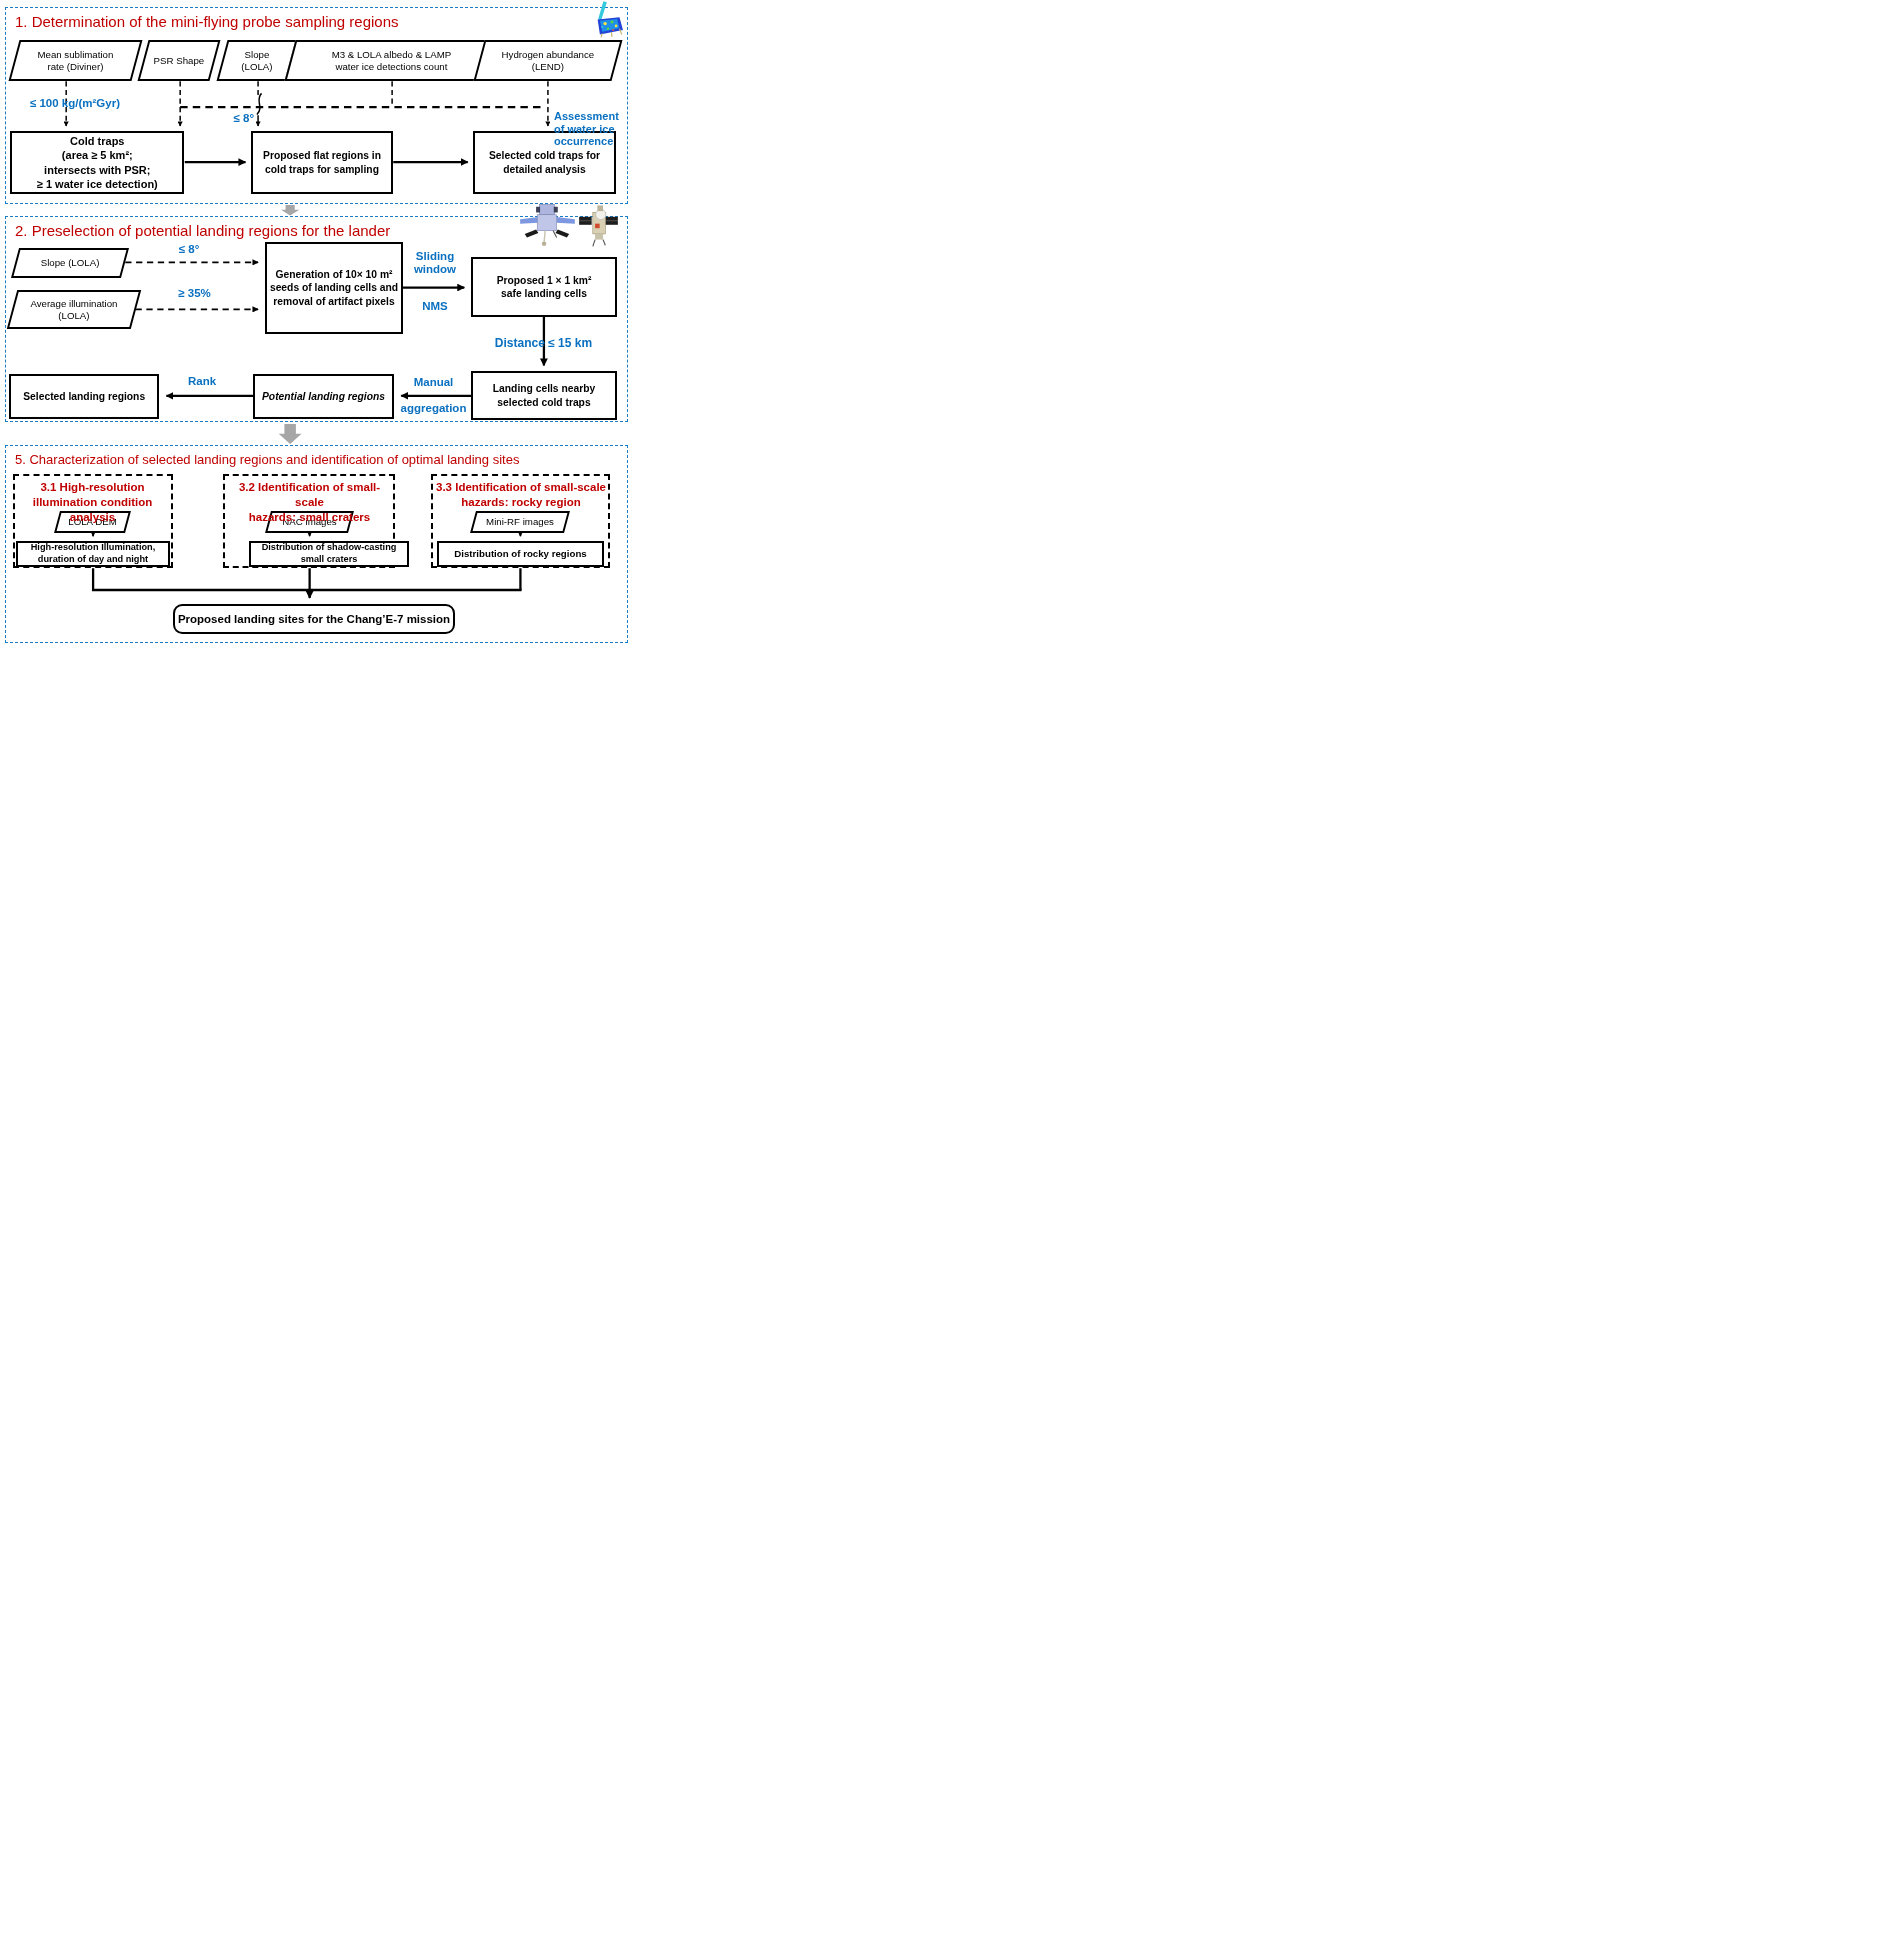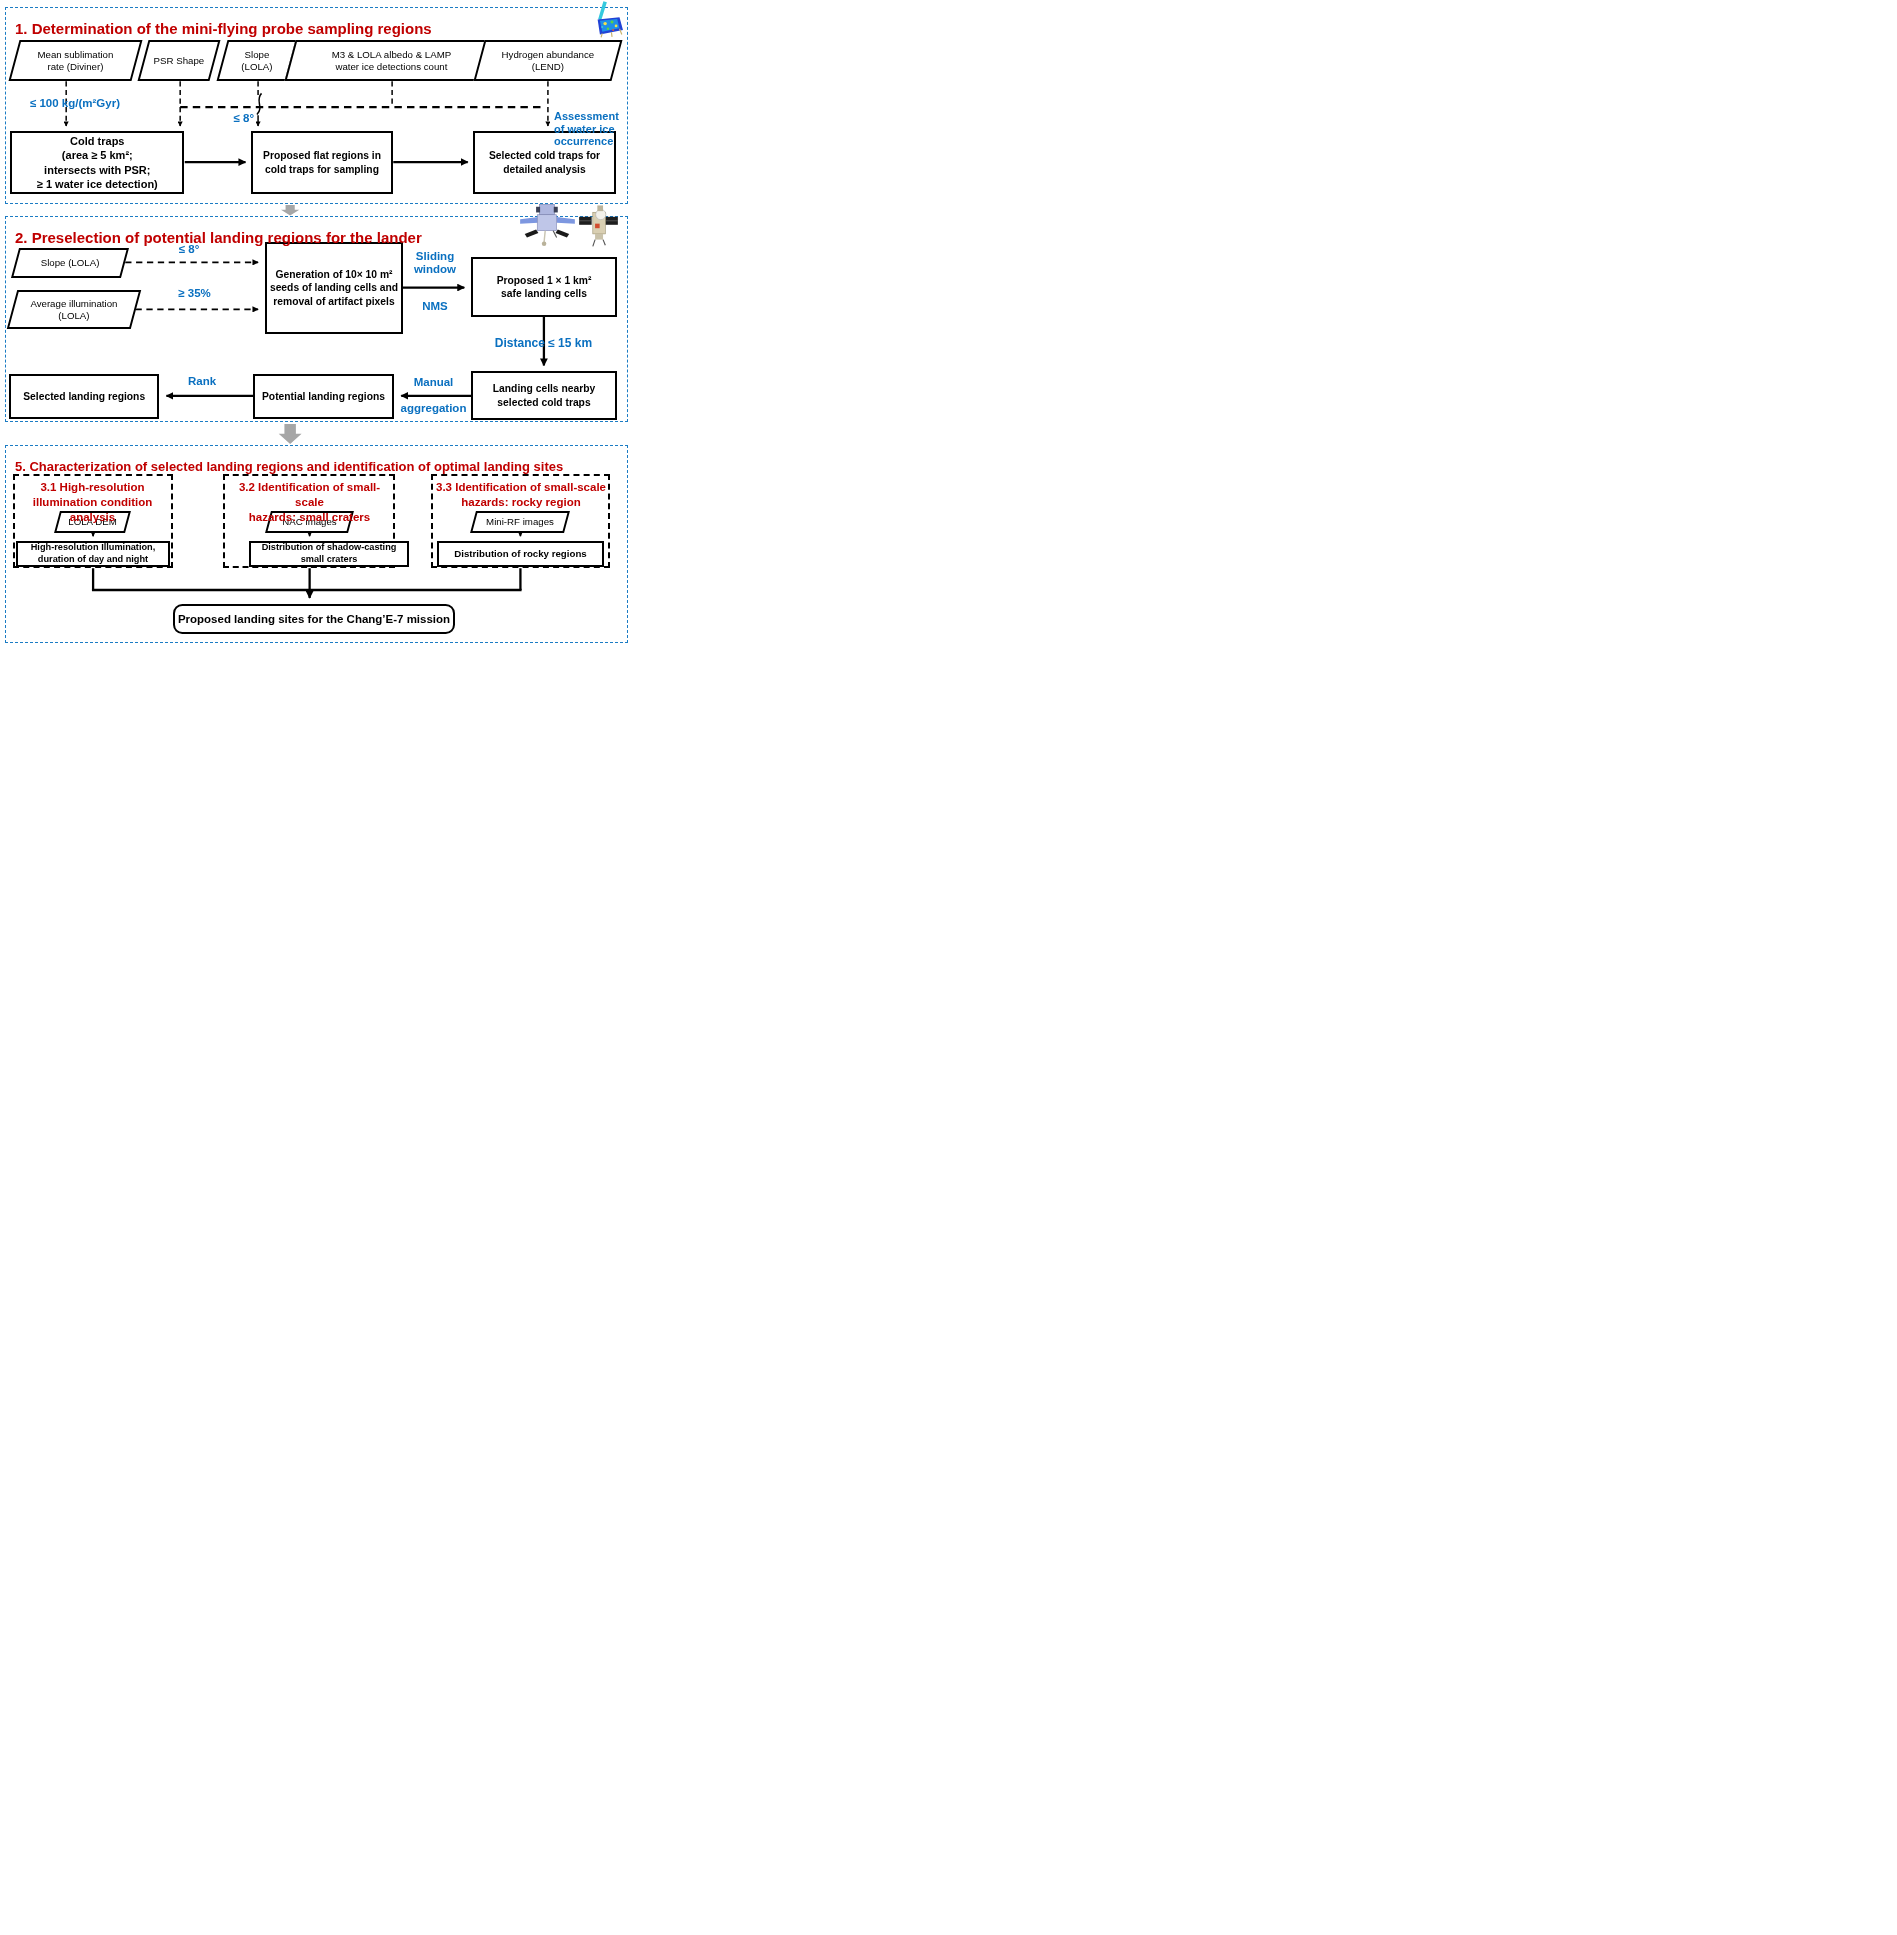"1. Determination of the mini-flying" .stitle { font-weight: bold -> normal; margin-top: 7px -> none }
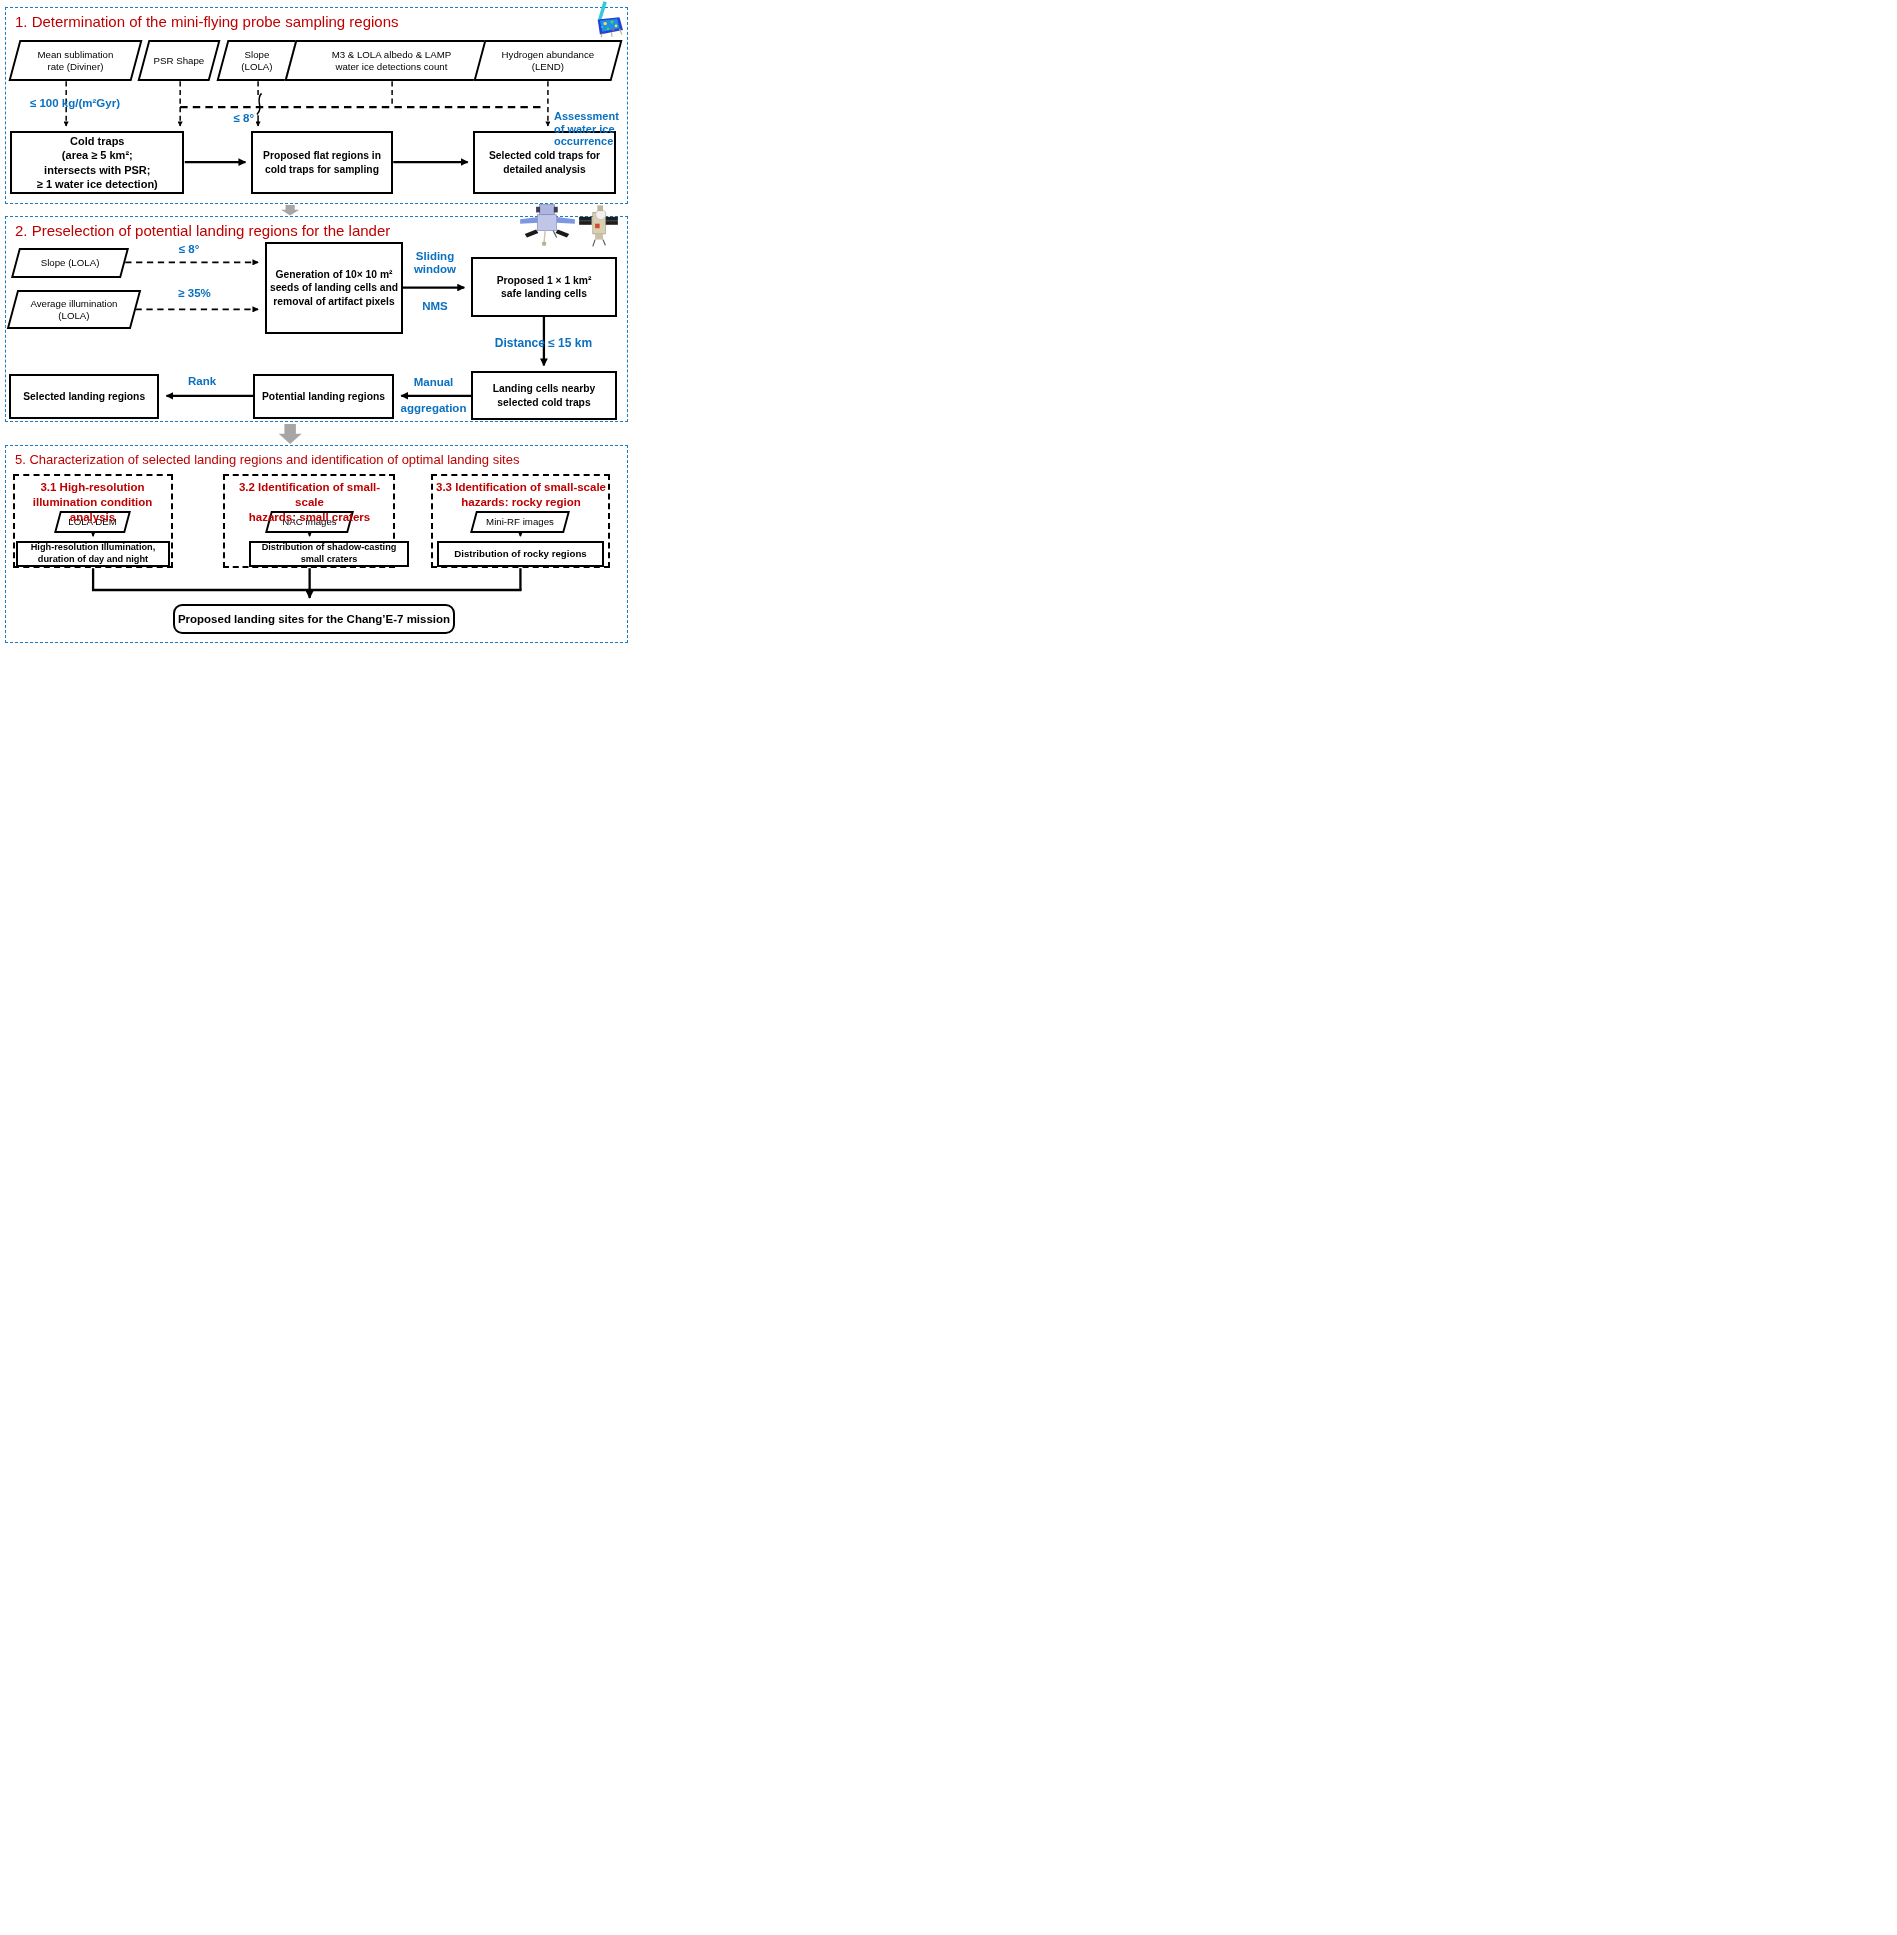"Potential landing regions" span { font-style: none -> italic }
